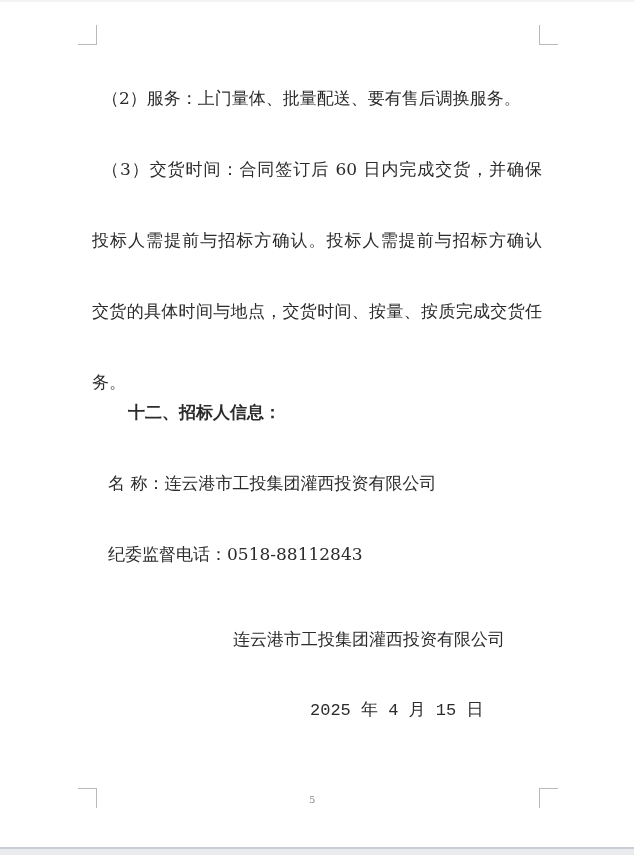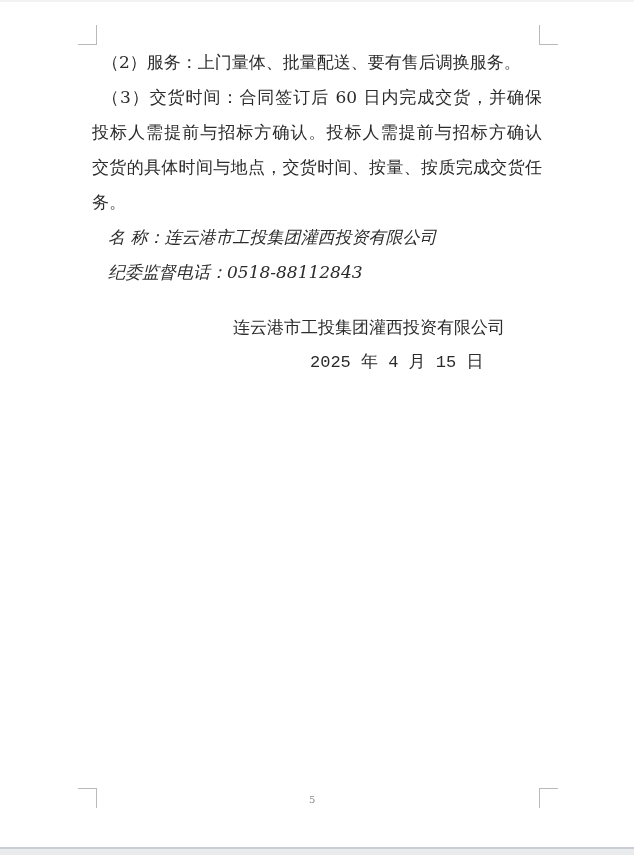"（2）服务：上门量体、批量配送、要有售后调换服务。" .line { margin-top: none -> 36px }
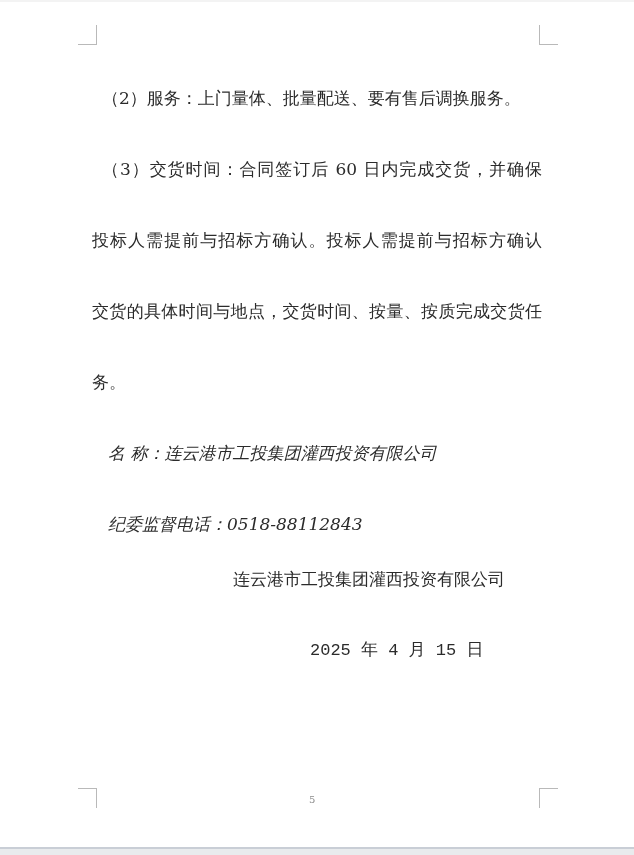"十二、招标人信息：" div.line { html: none -> <div>十二、招标人信息：</div> }
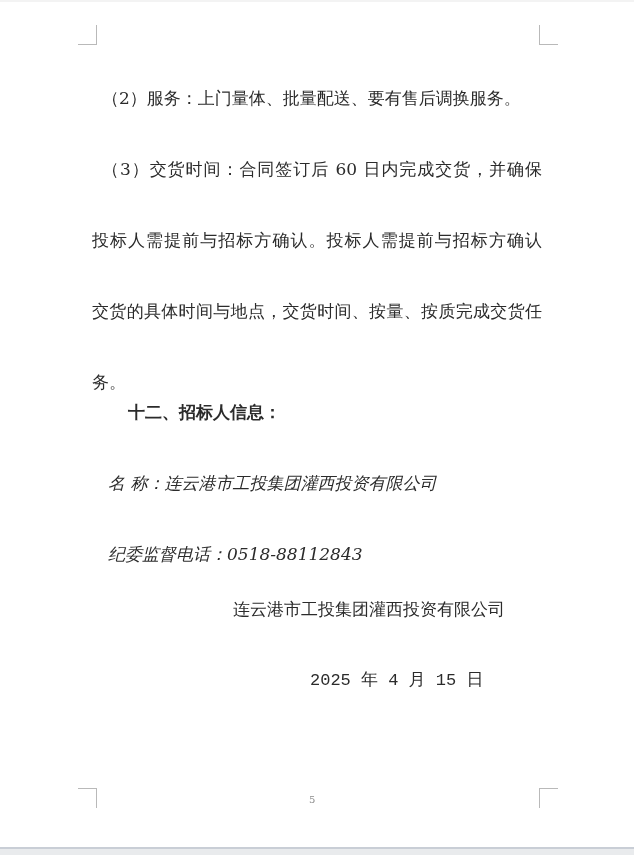"名 称：连云港市工投集团灌西投资有限公司" .info { font-style: italic -> none }
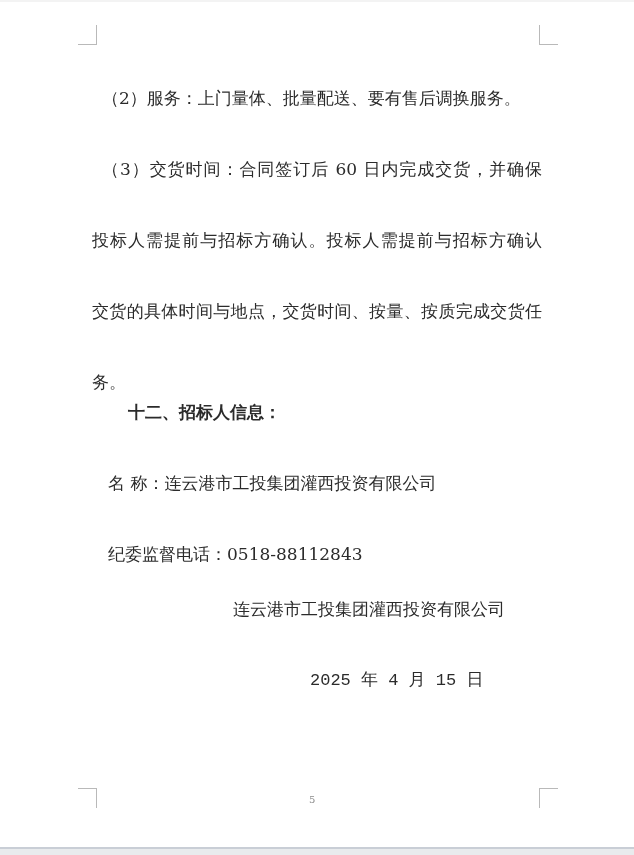"连云港市工投集团灌西投资有限公司" .sig-company { margin-top: 20px -> 50px }
